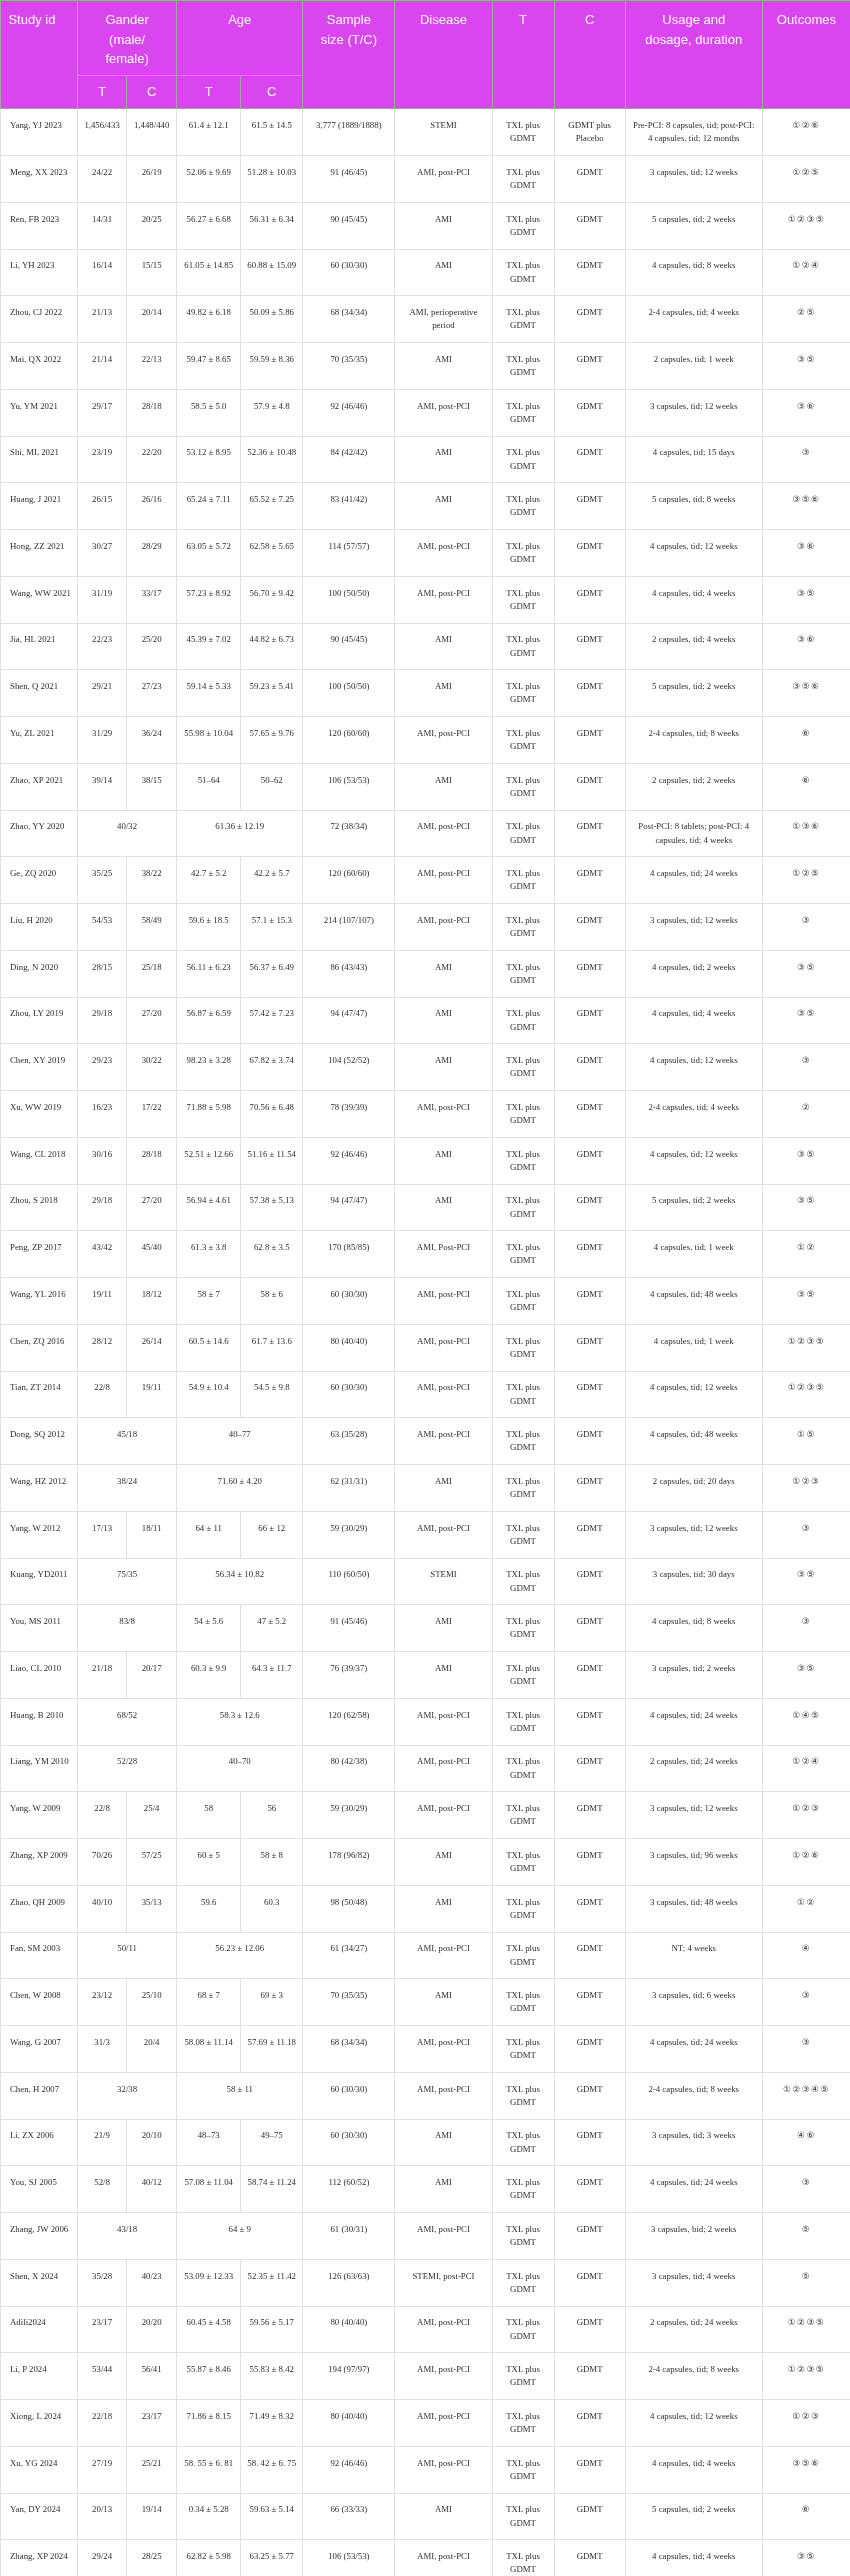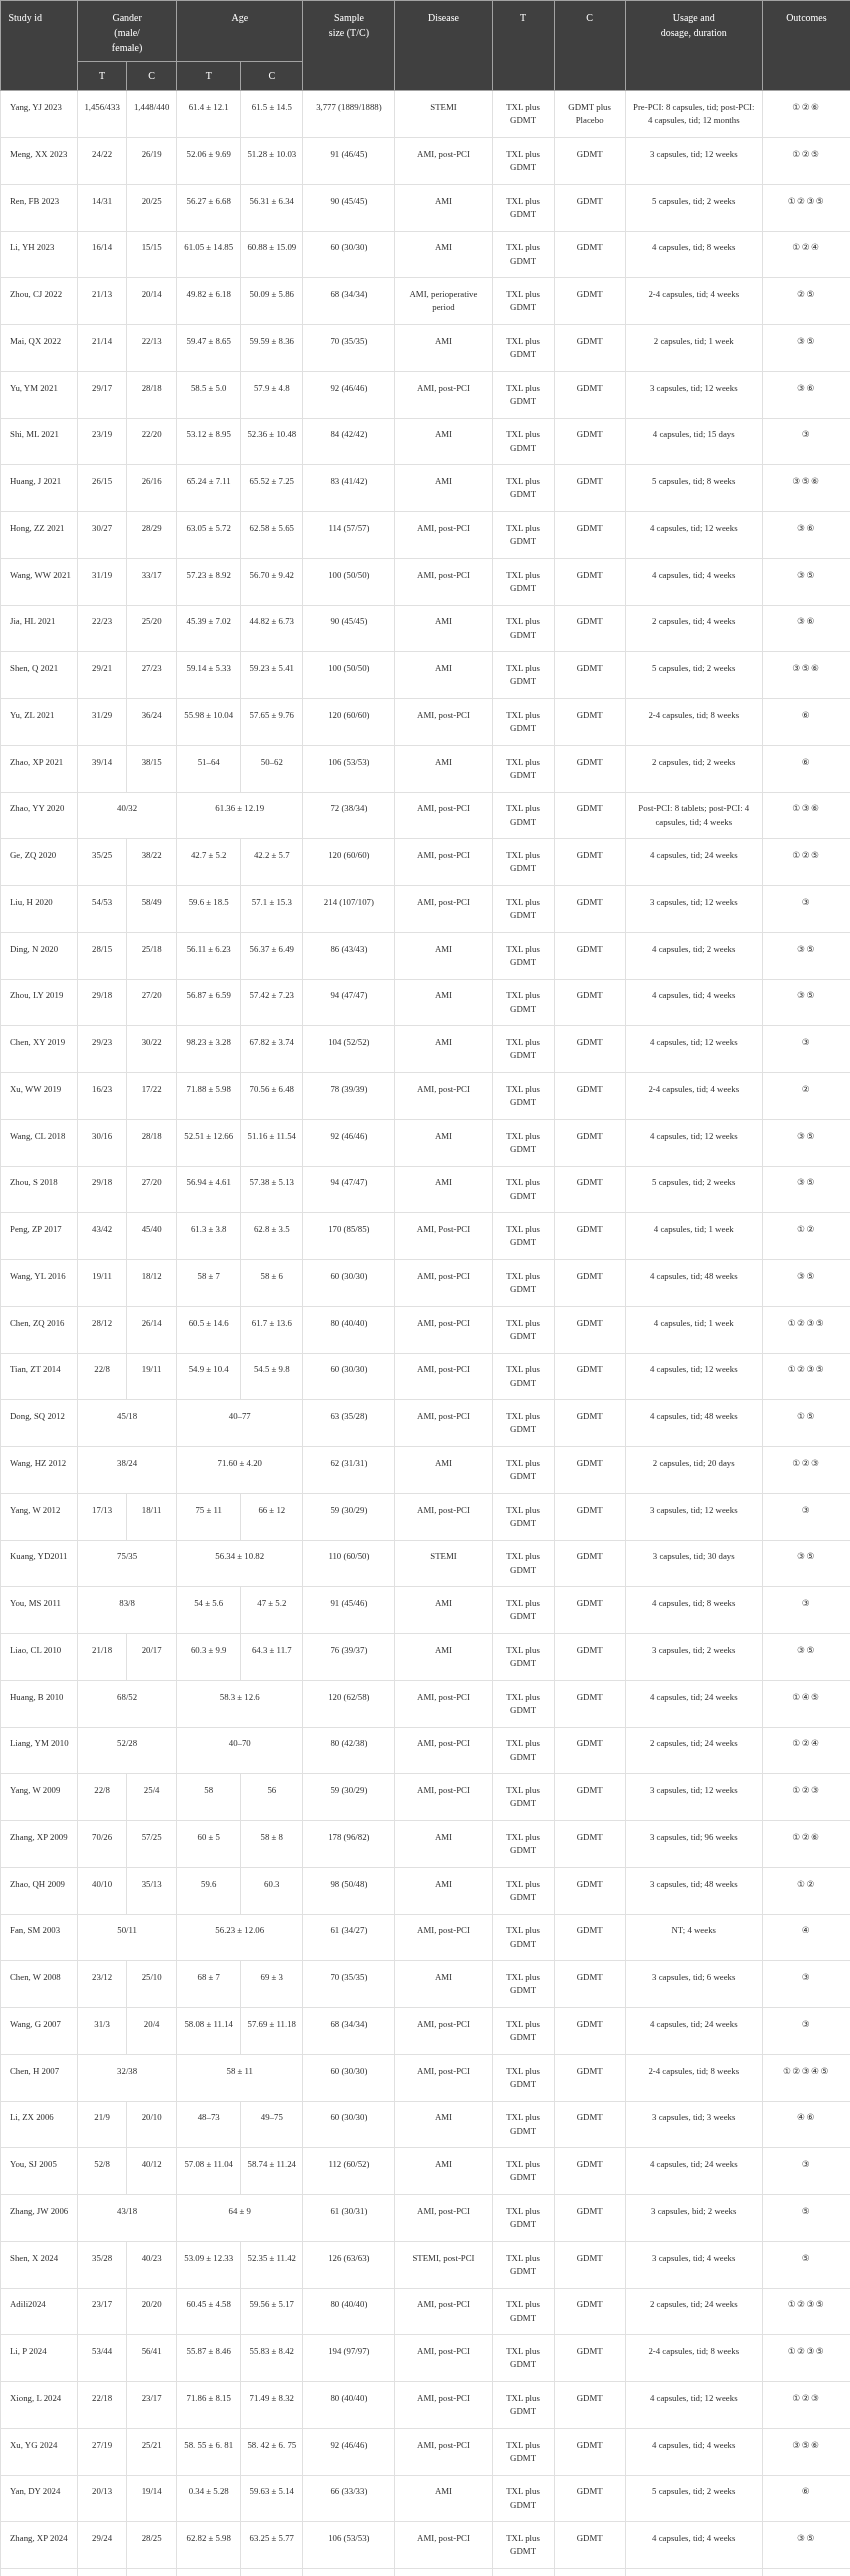"Study id" thead th { background: #404040 -> #d946ef; font-family: Liberation Serif, serif -> Liberation Sans, sans-serif; font-size: 10px -> 13px }
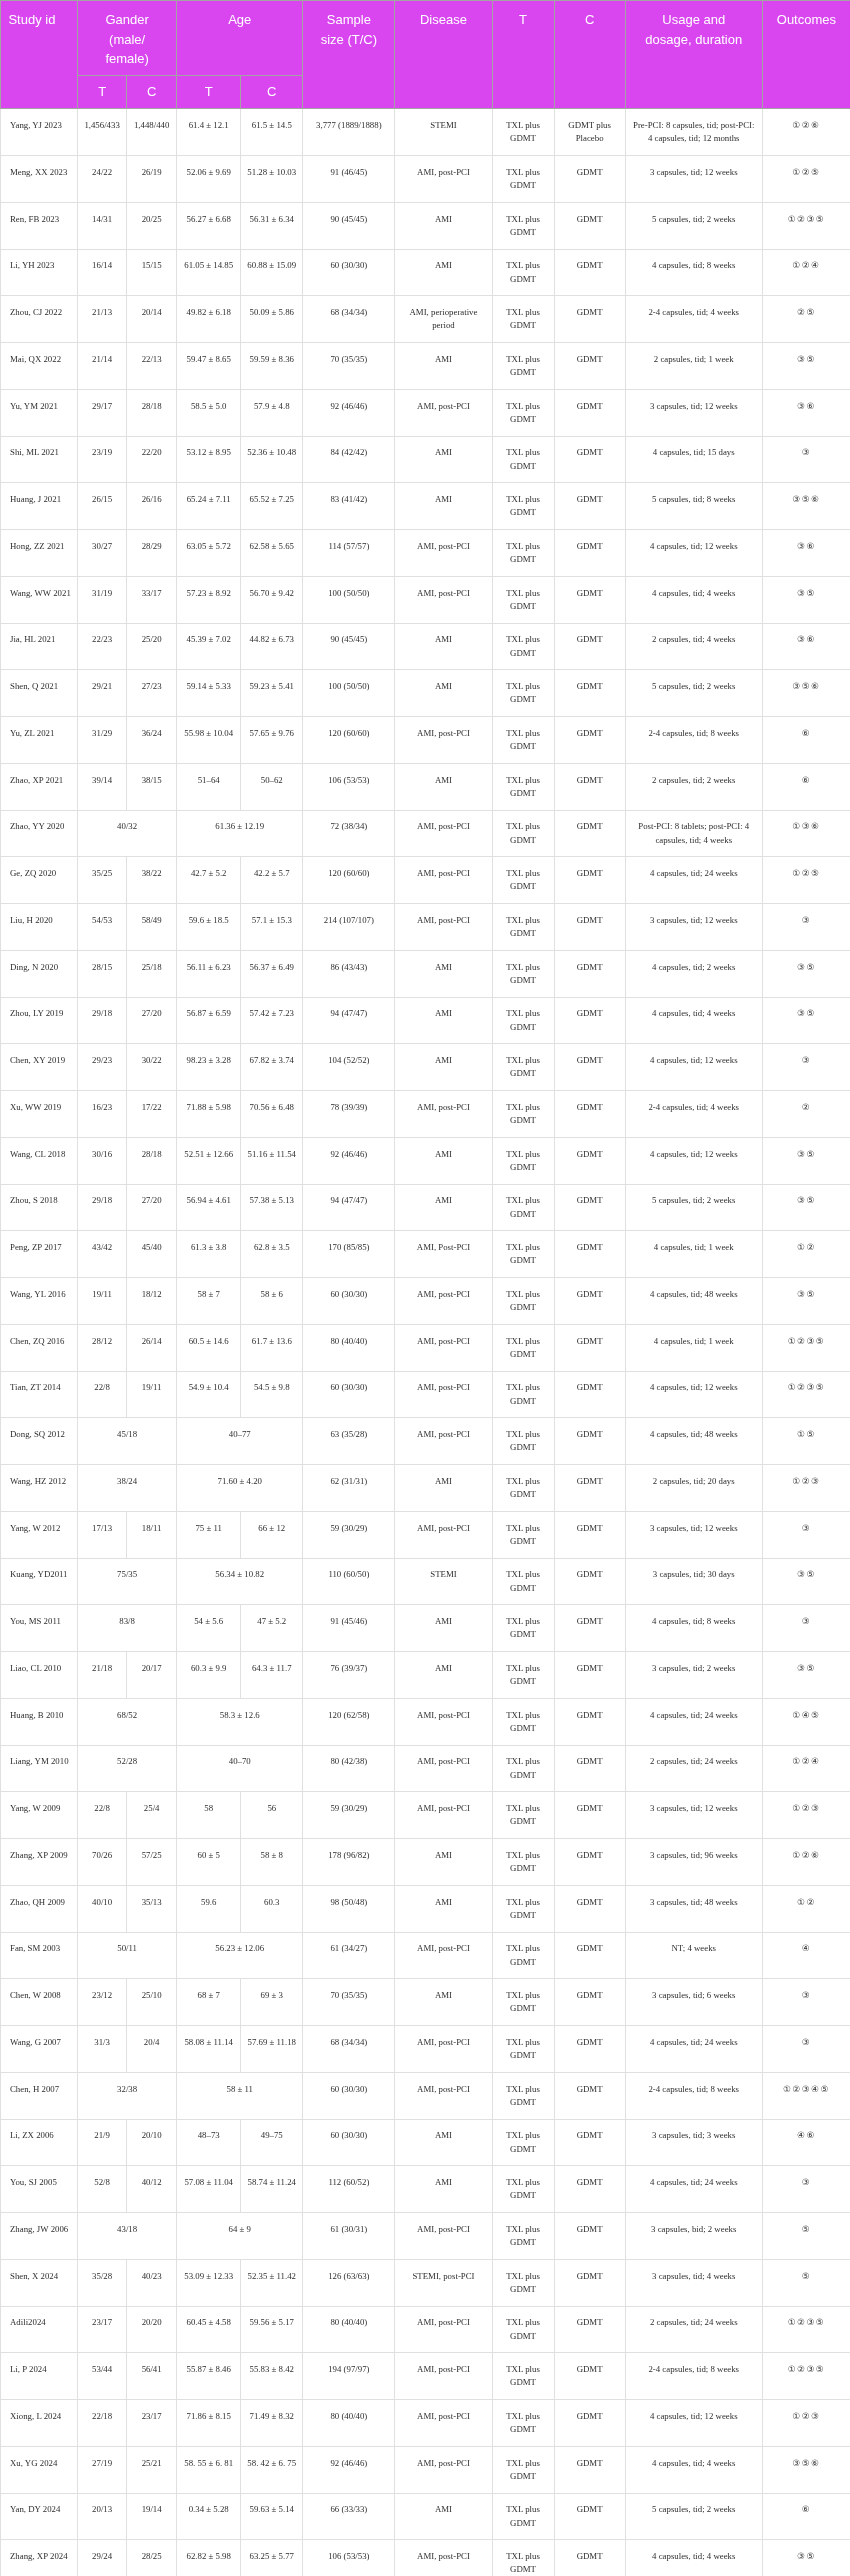"75 ± 11" td { text: 75 -> 64 }
